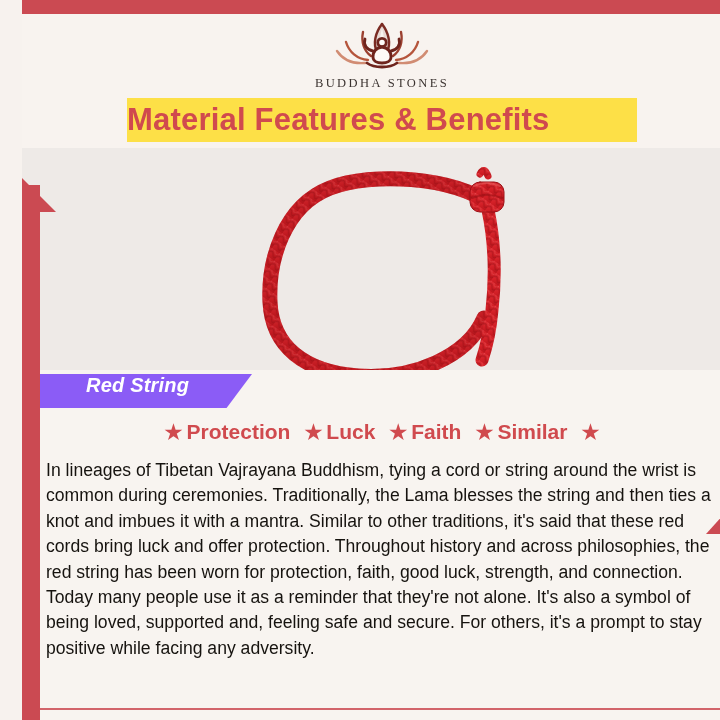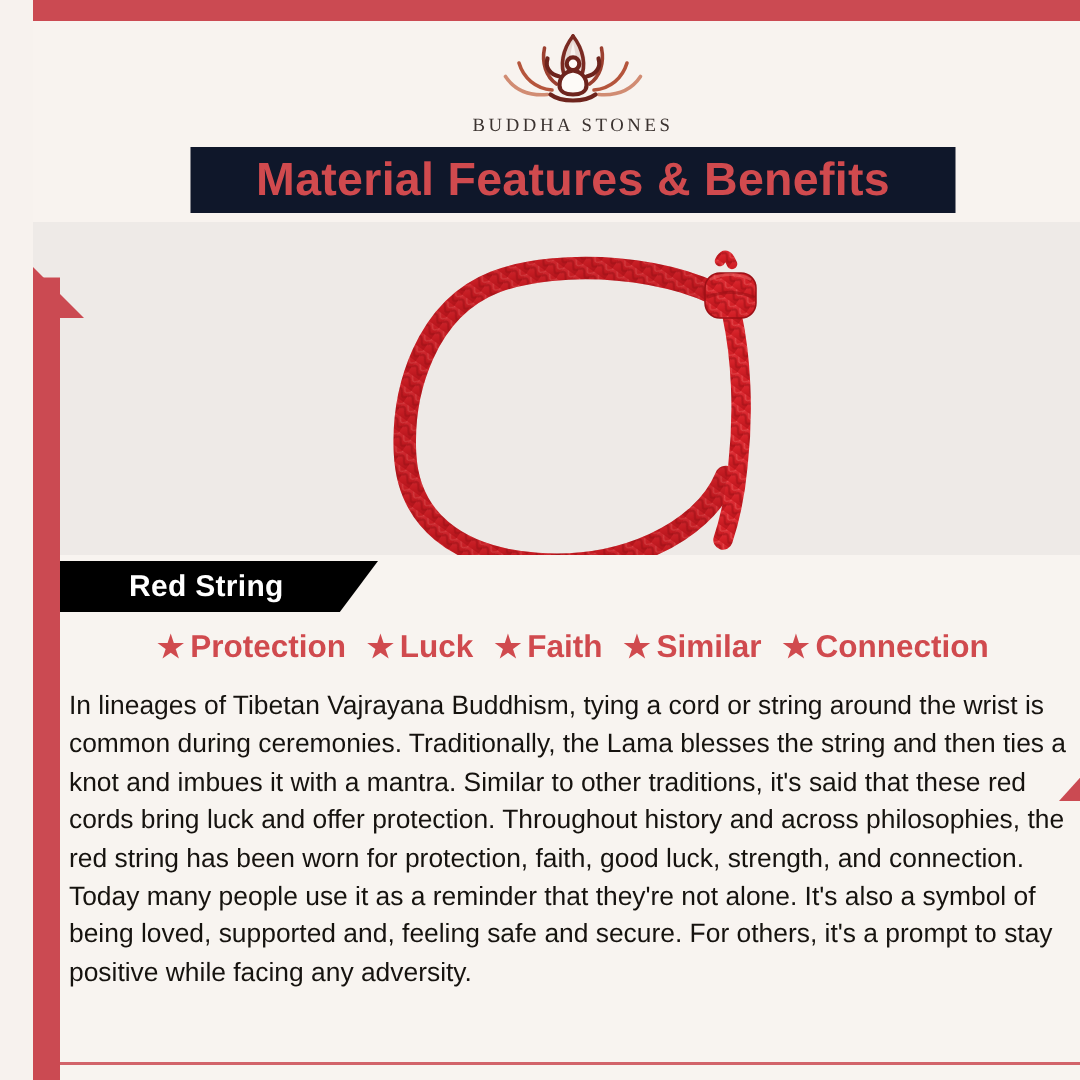"Material Features & Benefits" .title-band { background: #0f172a -> #fde047; justify-content: center -> none }
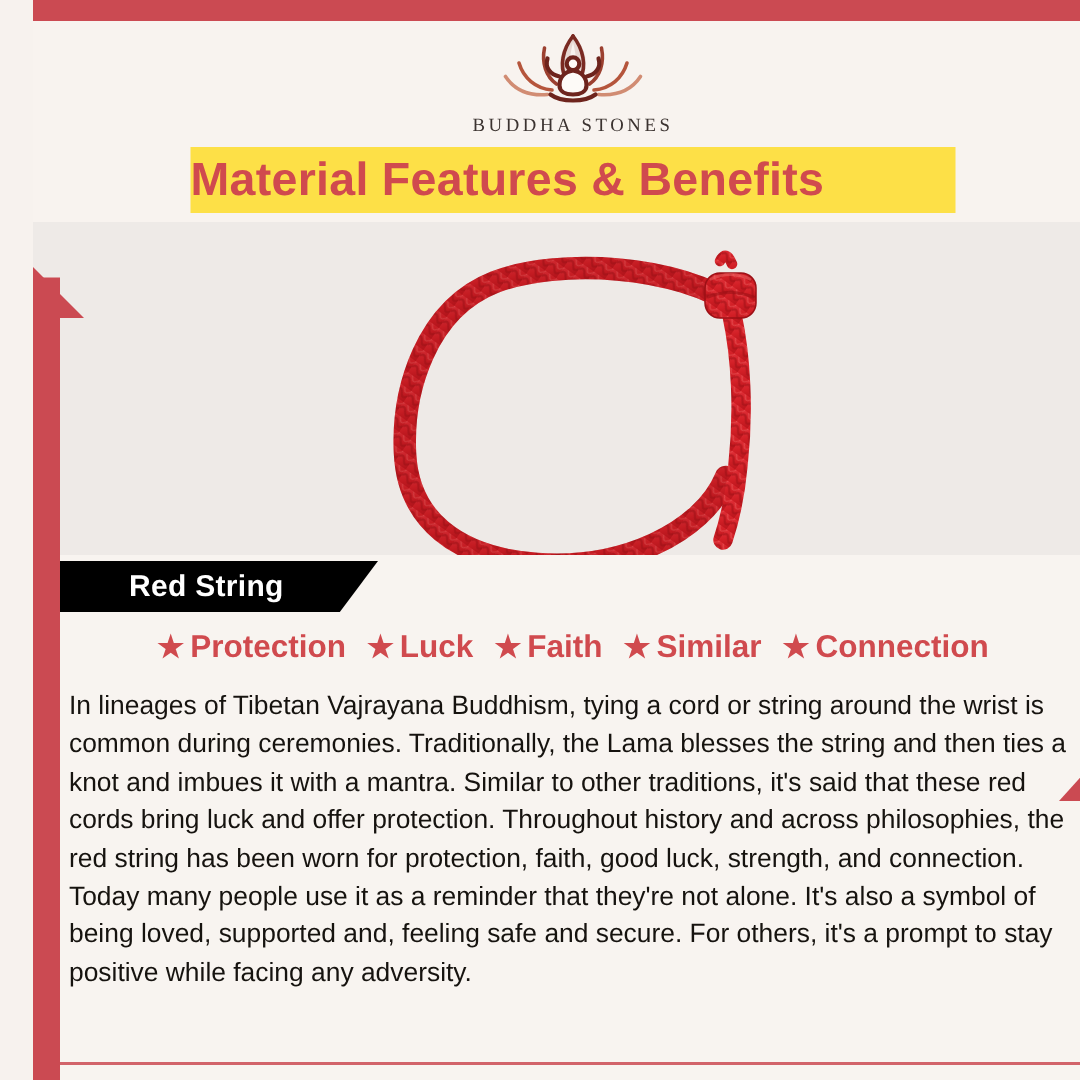"Red String" .ribbon { align-items: center -> none; background: #000000 -> #8b5cf6; font-style: none -> italic }
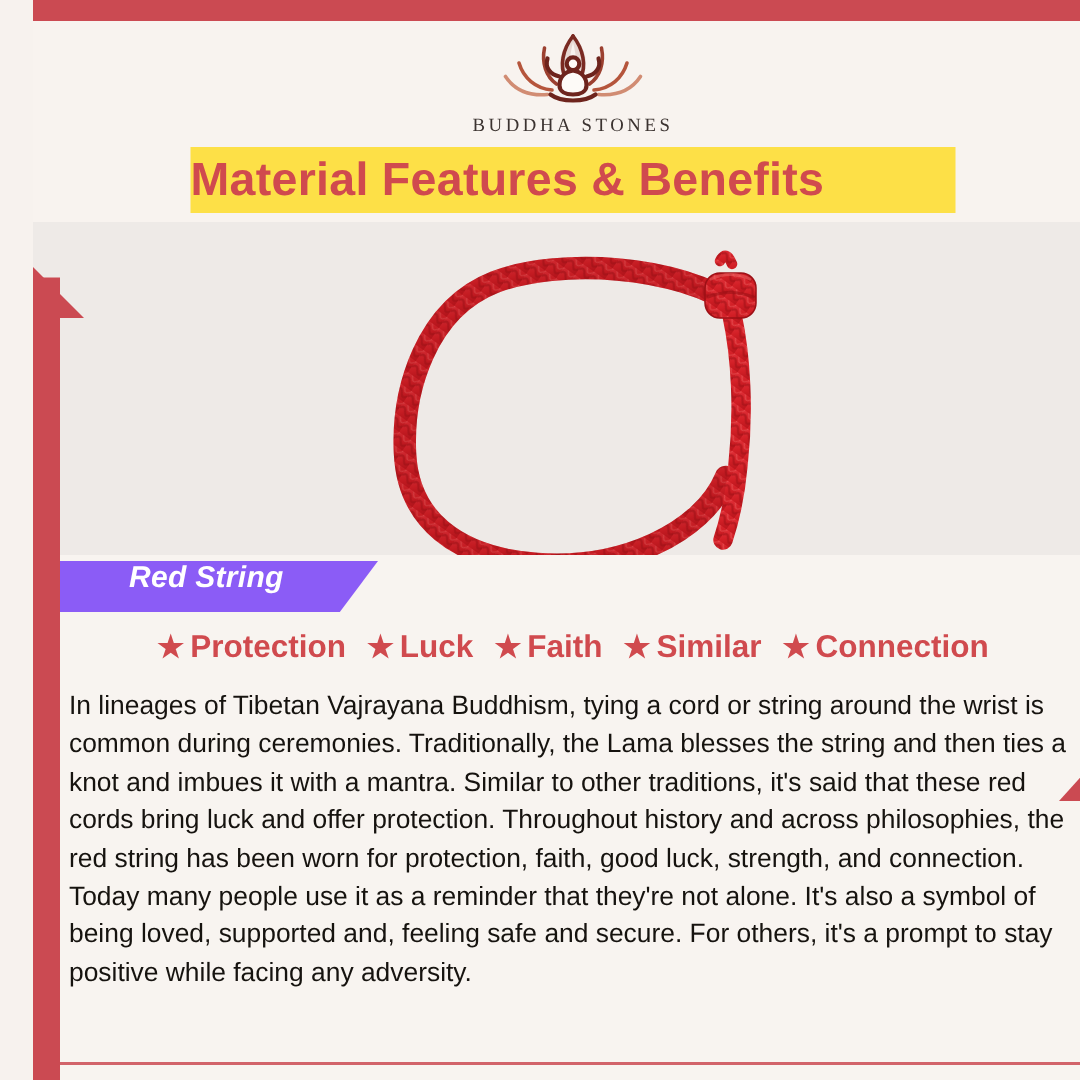"Connection" span { html: <span>Connection</span> -> none }
